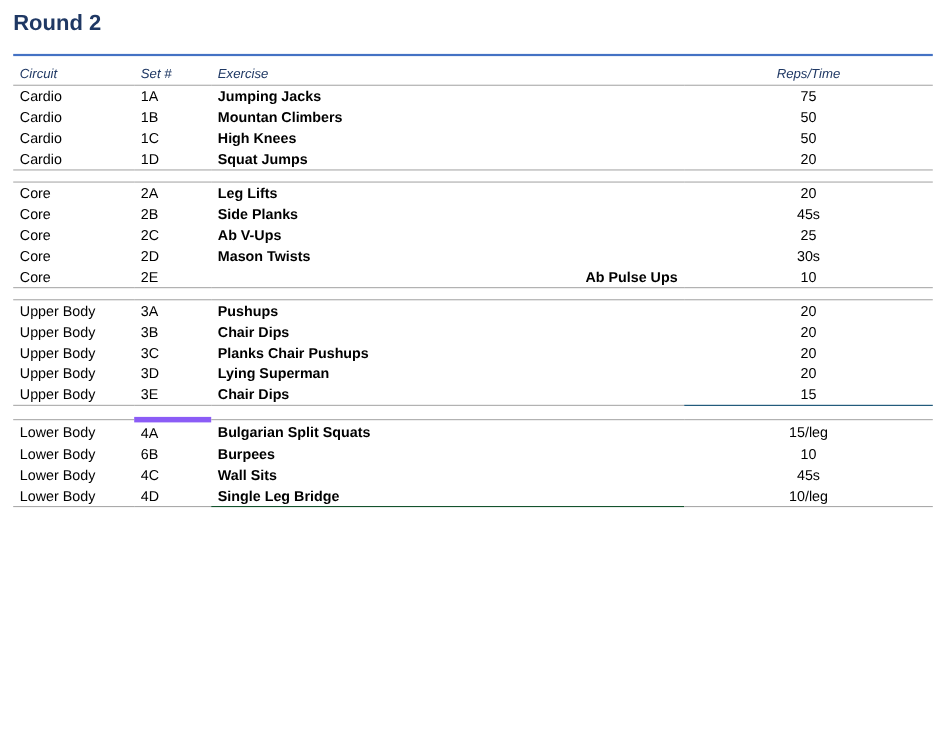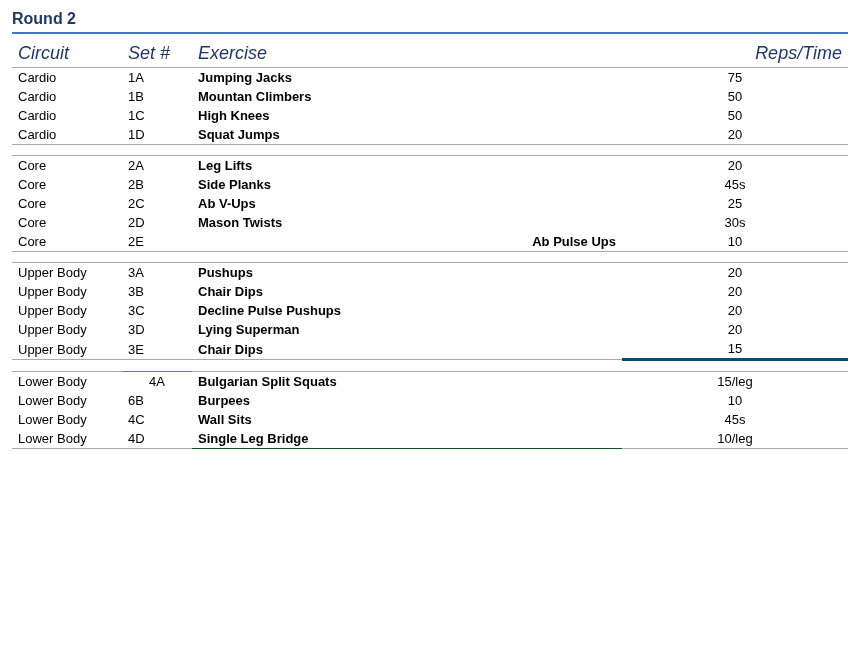"Round 2" .page-title { font-size: 16px -> 20px; padding-bottom: 4px -> 16px }
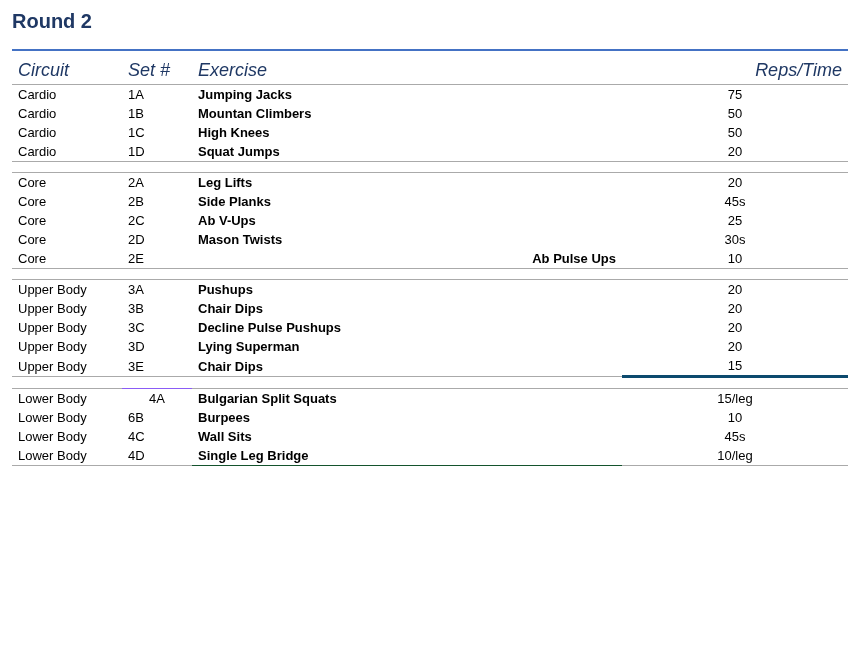"Circuit" .workout-table th { font-size: 18px -> 12px }
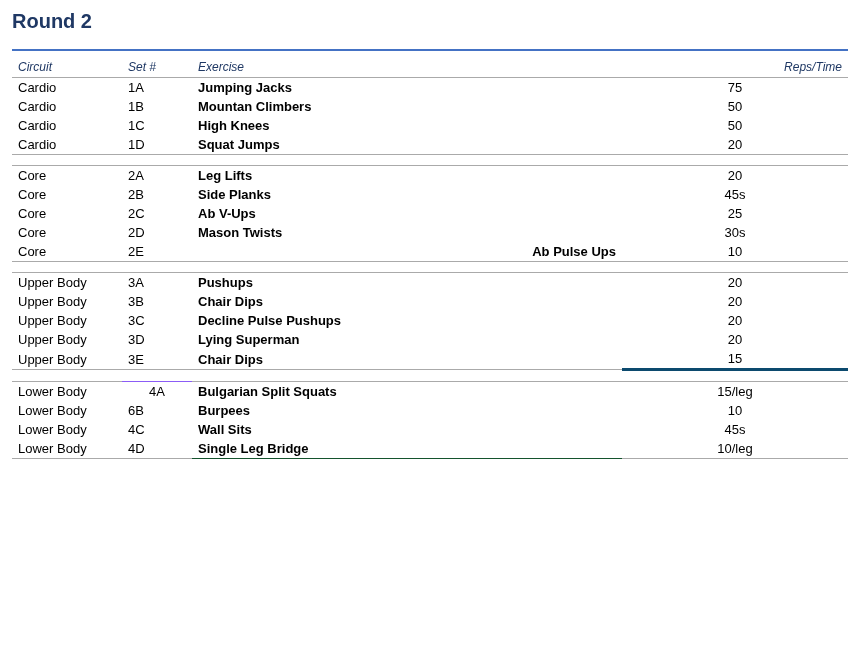"Reps/Time" .workout-table th.reps-col { text-align: right -> center }
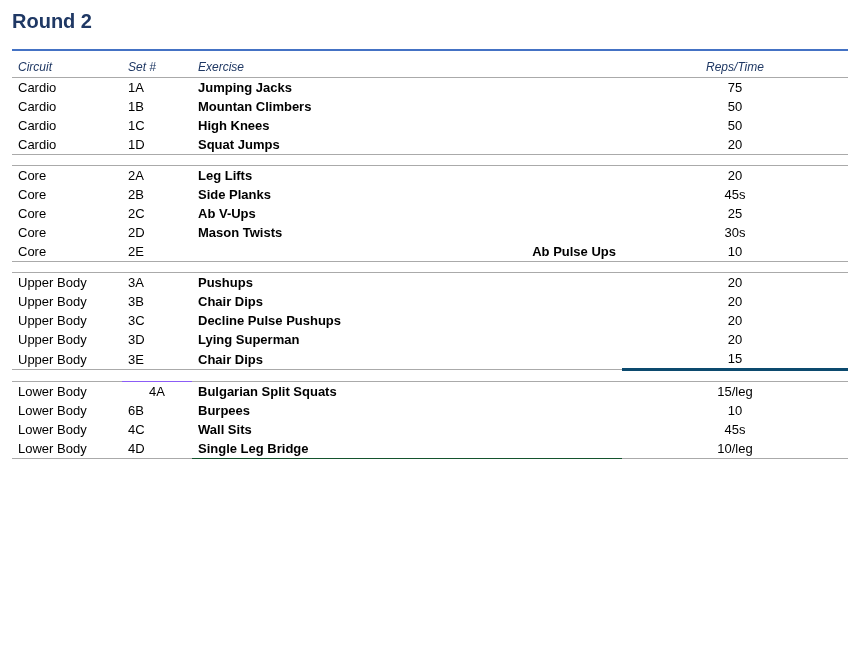"Decline Pulse Pushups" td.exercise-col { text: Decline Pulse -> Planks Chair }
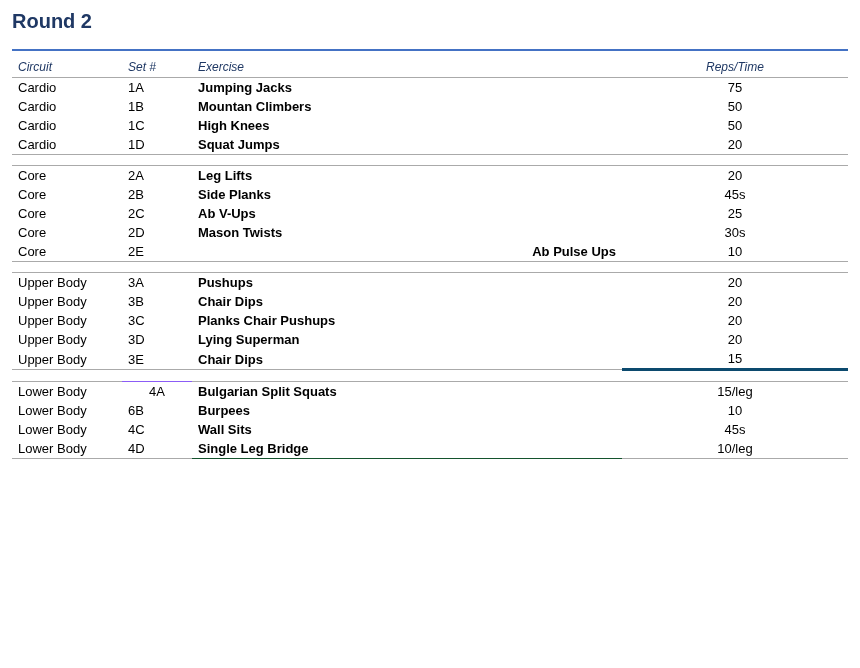"15" td.reps-col { border-bottom: 3px solid #0c4a6e -> 1px solid #0c4a6e }
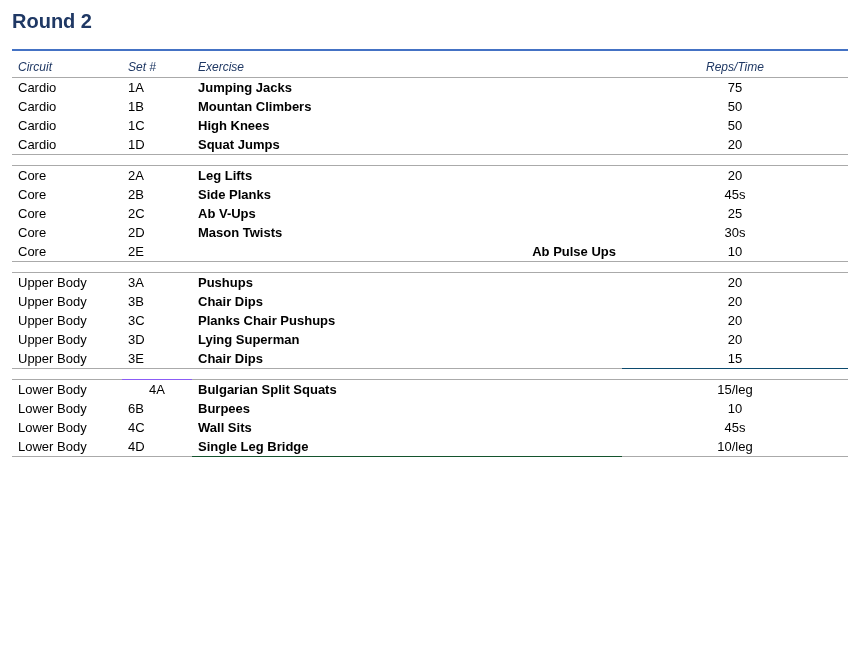"4A" td { border-top: 1px solid #8b5cf6 -> 5px solid #8b5cf6; text-align: center -> none }
